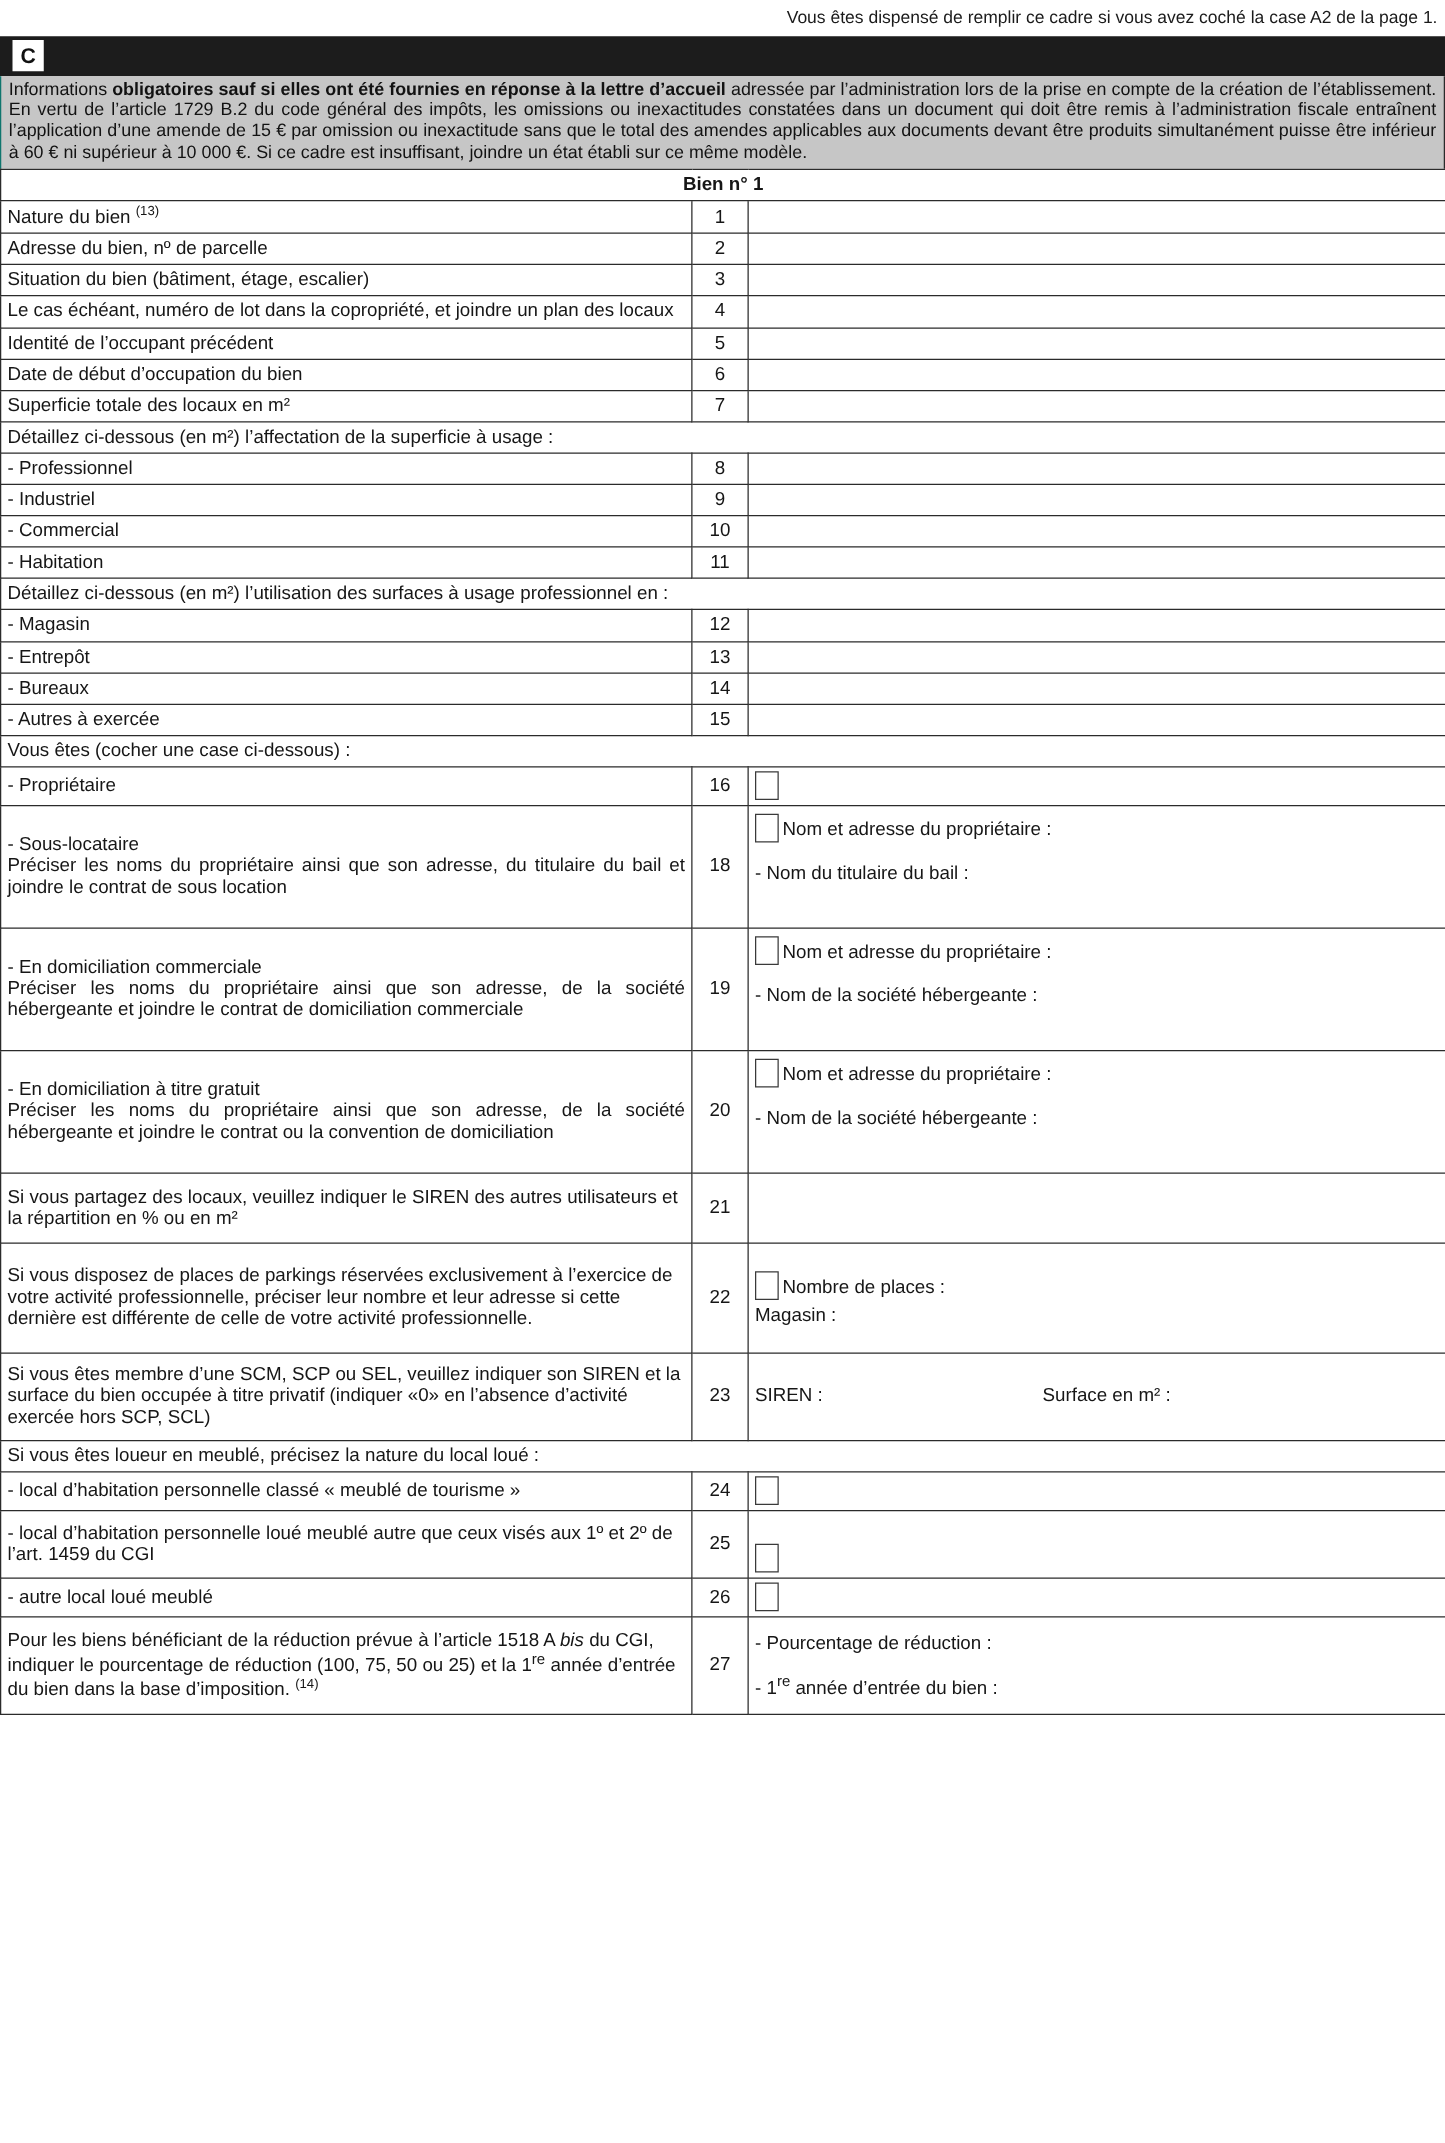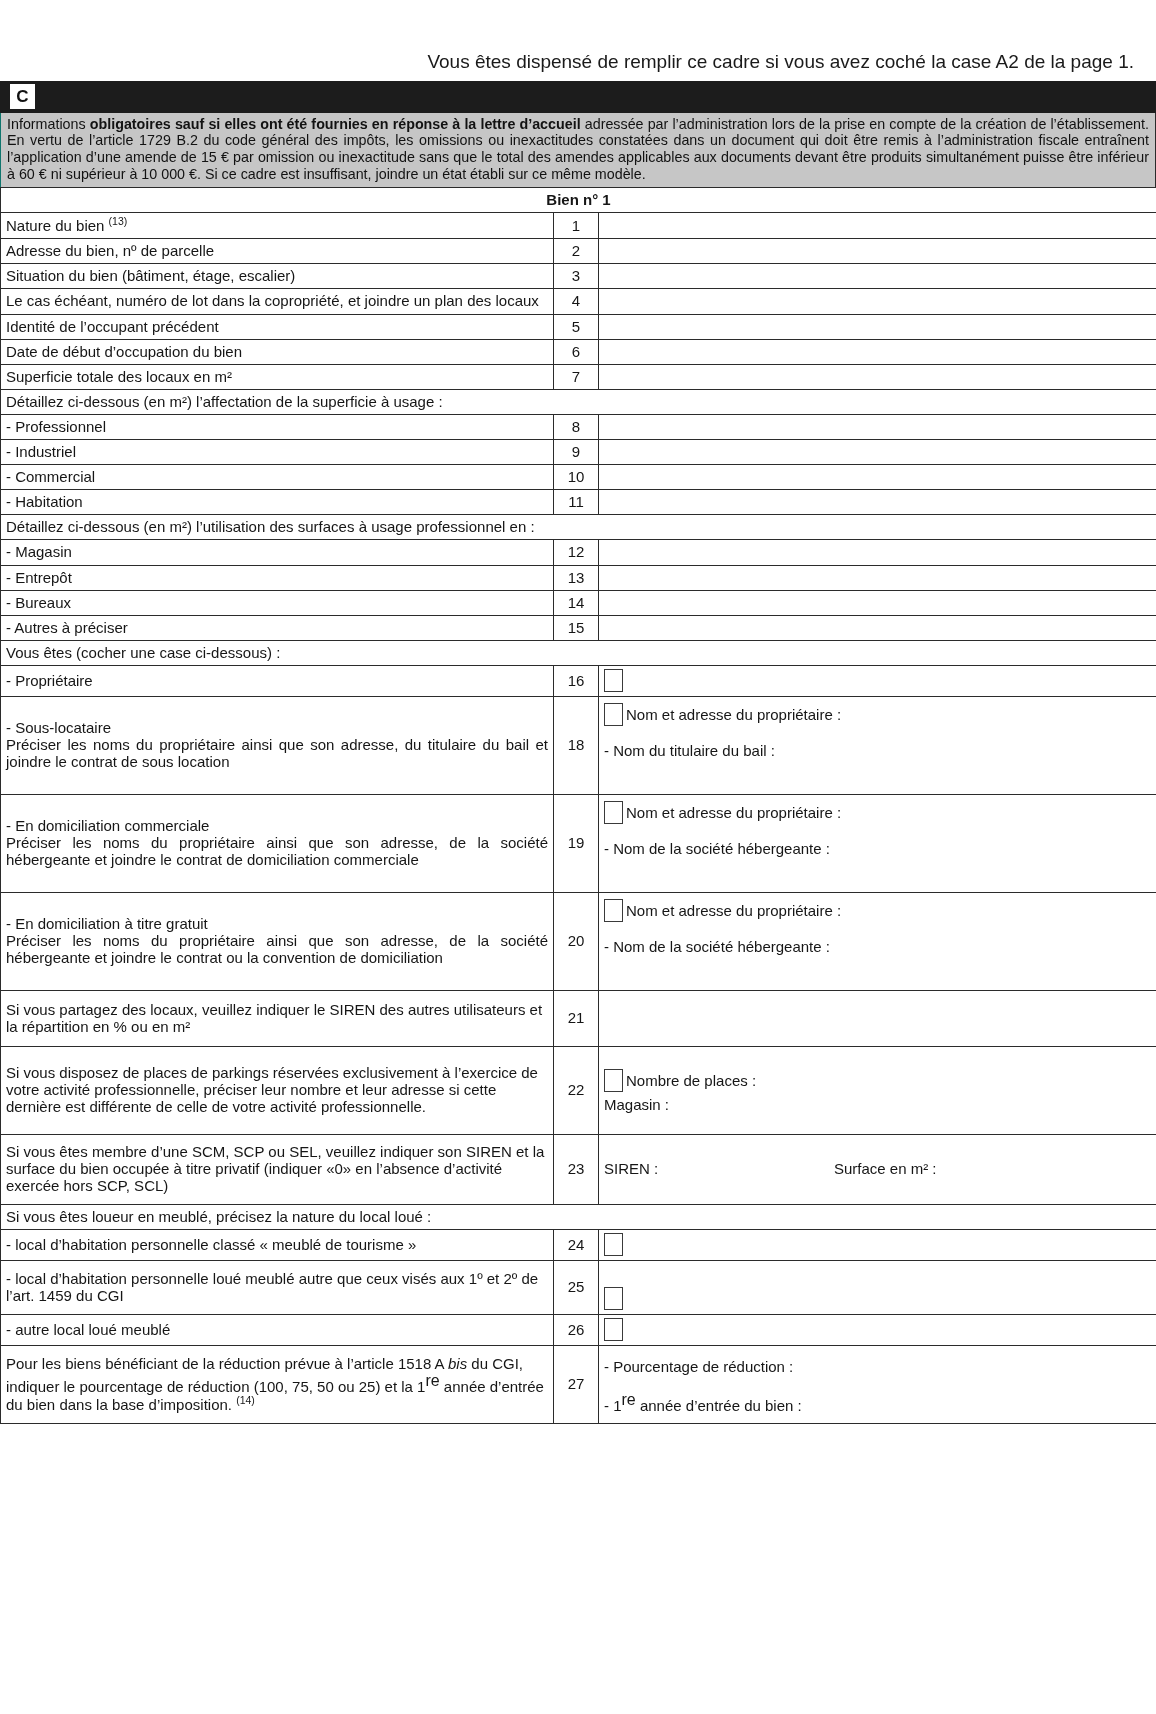"Vous êtes dispensé de remplir" .top-notice { font-size: 19px -> 14px; margin-top: 46px -> none; padding: 5px 22px 7px 0 -> 5px 6px 7px 0 }
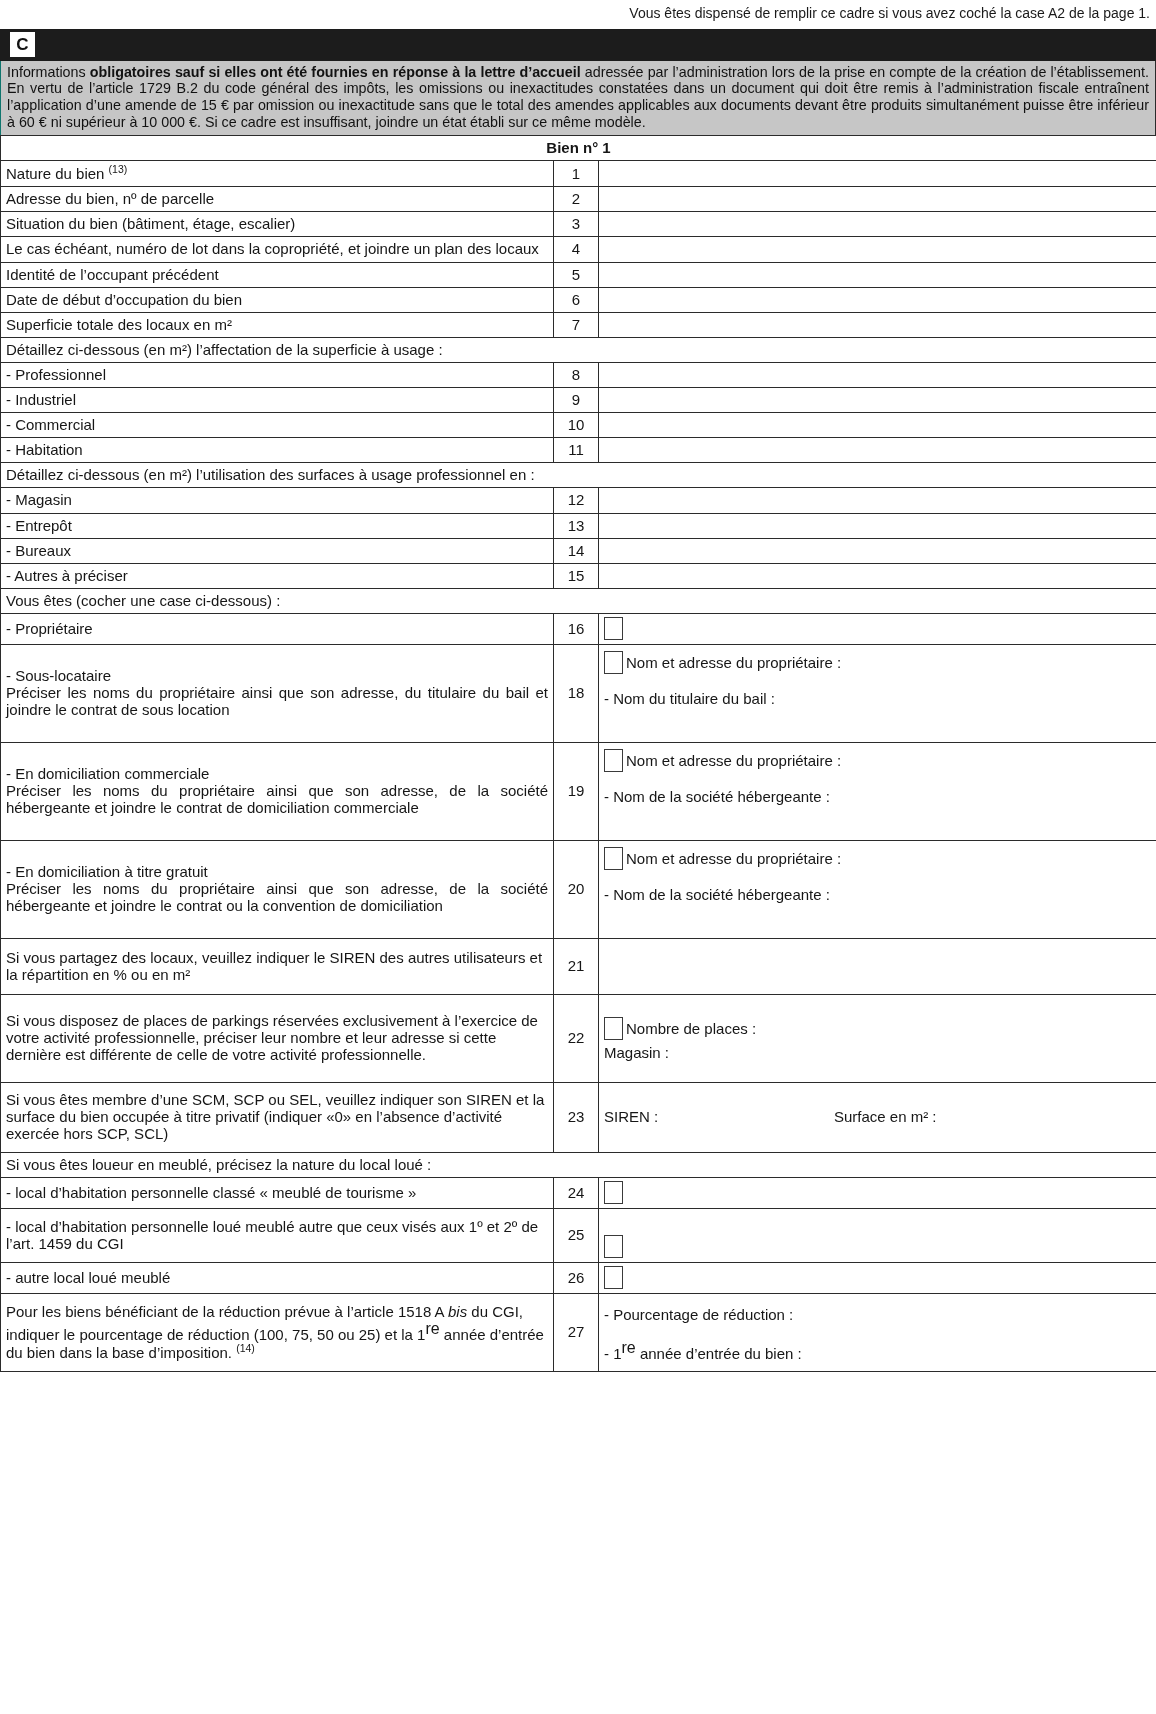"- Autres à préciser" td.label { text: préciser -> exercée }
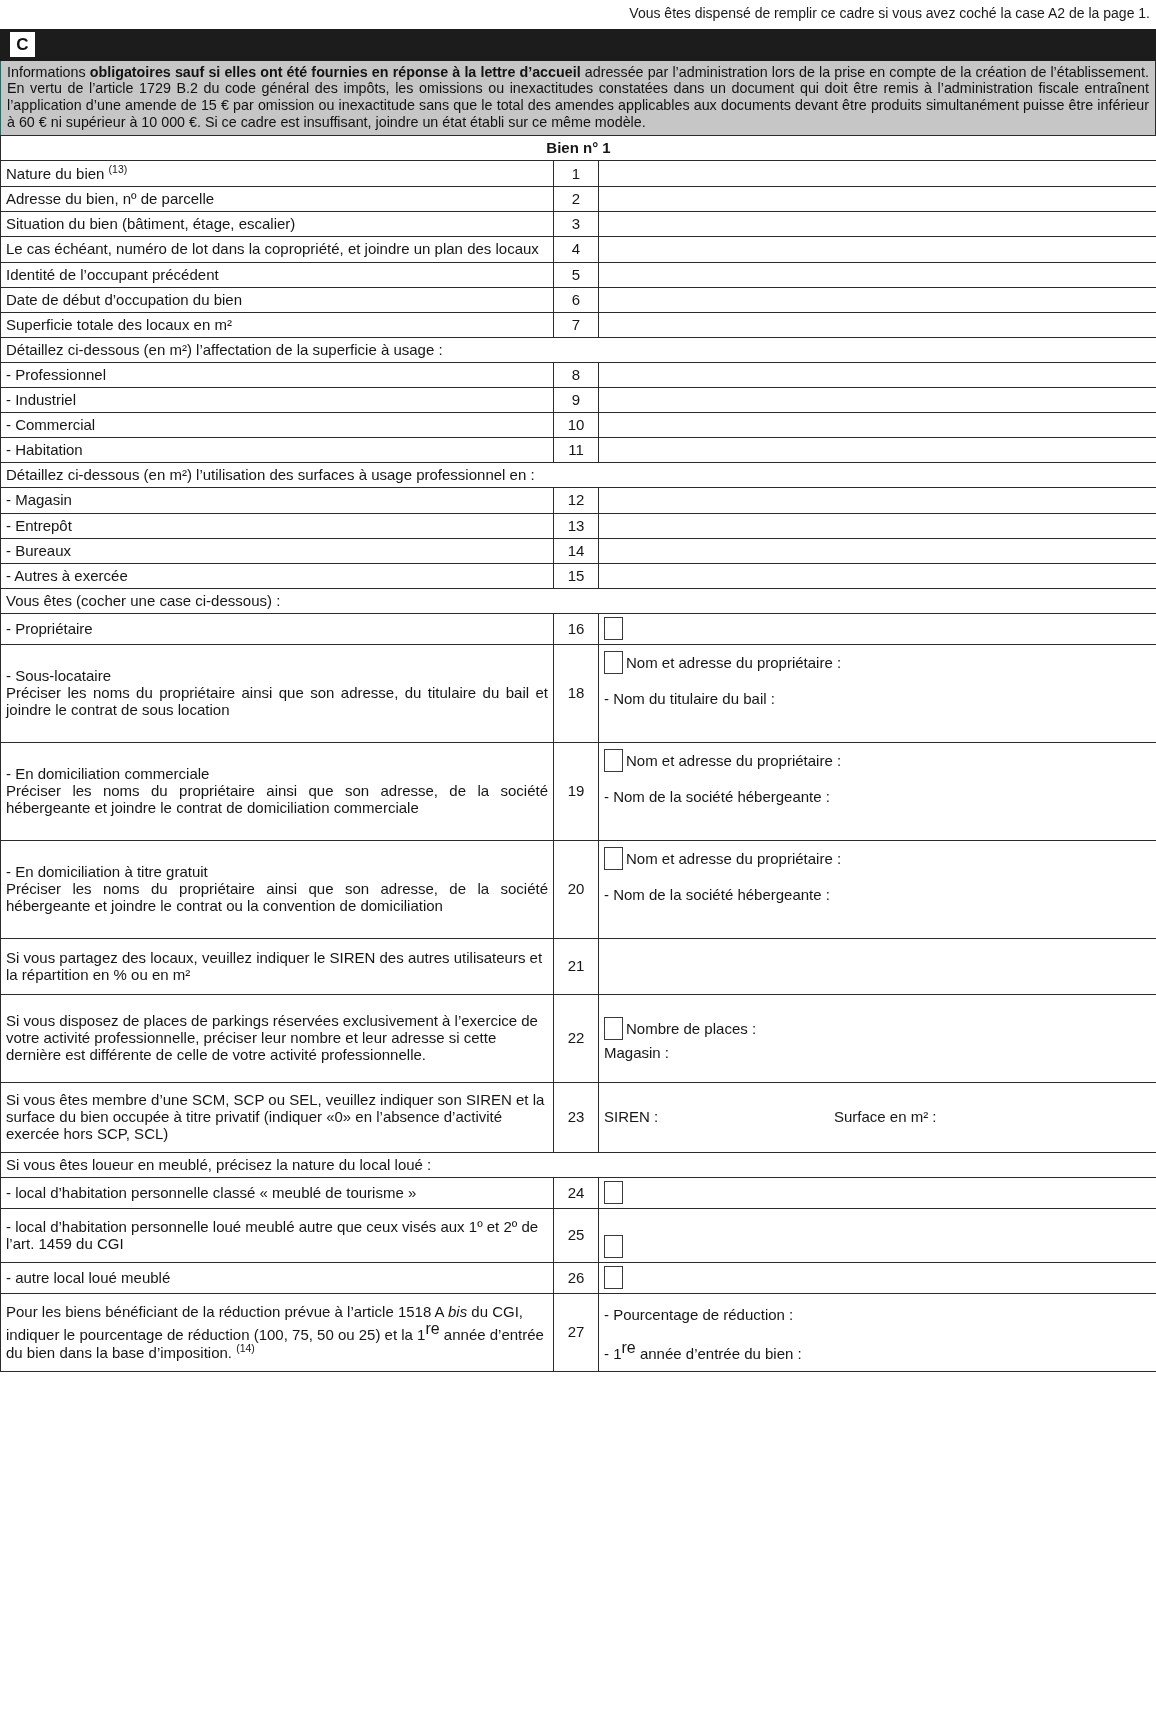"re" .sup-small { font-size: 16px -> 12px }
